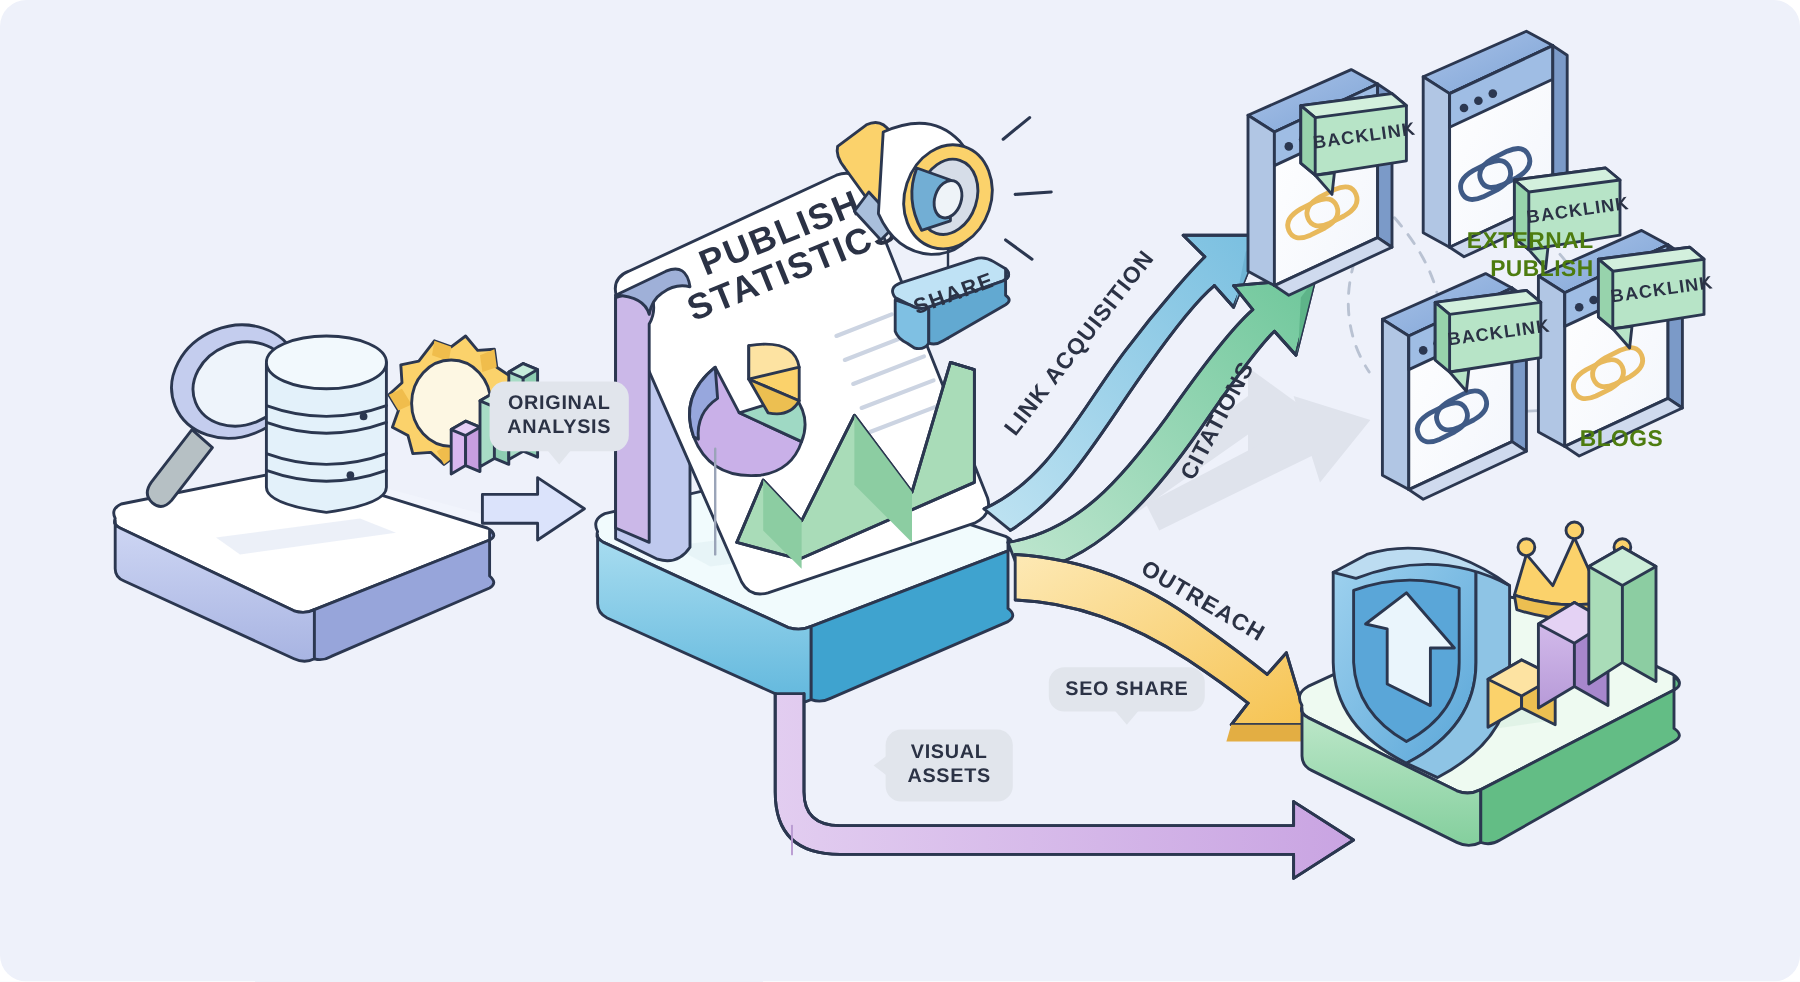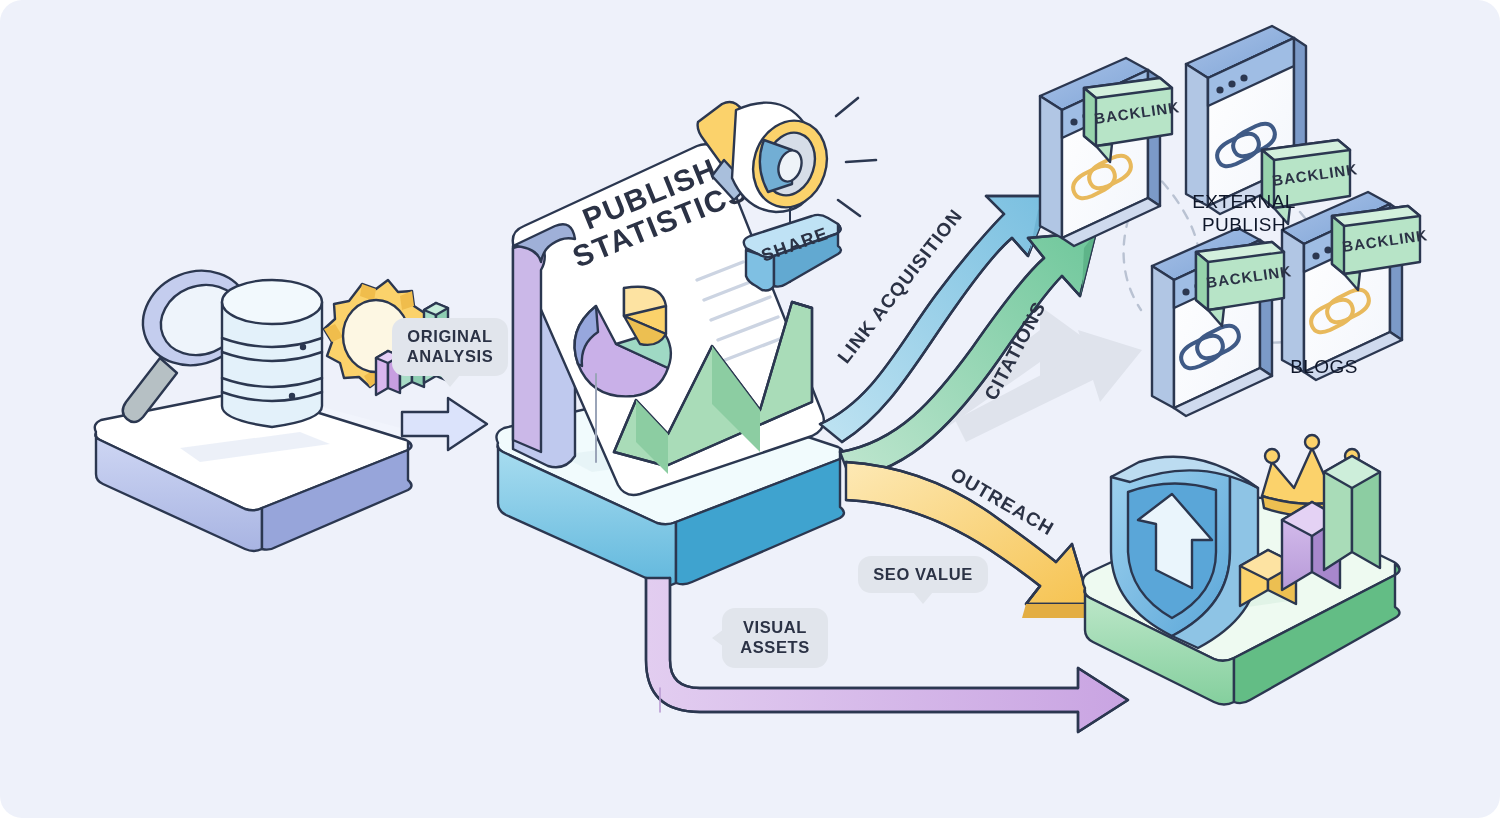"EXTERNAL" .lbl { color: #0f172a -> #4d7c0f; font-weight: 400 -> 700; text-align: center -> right }
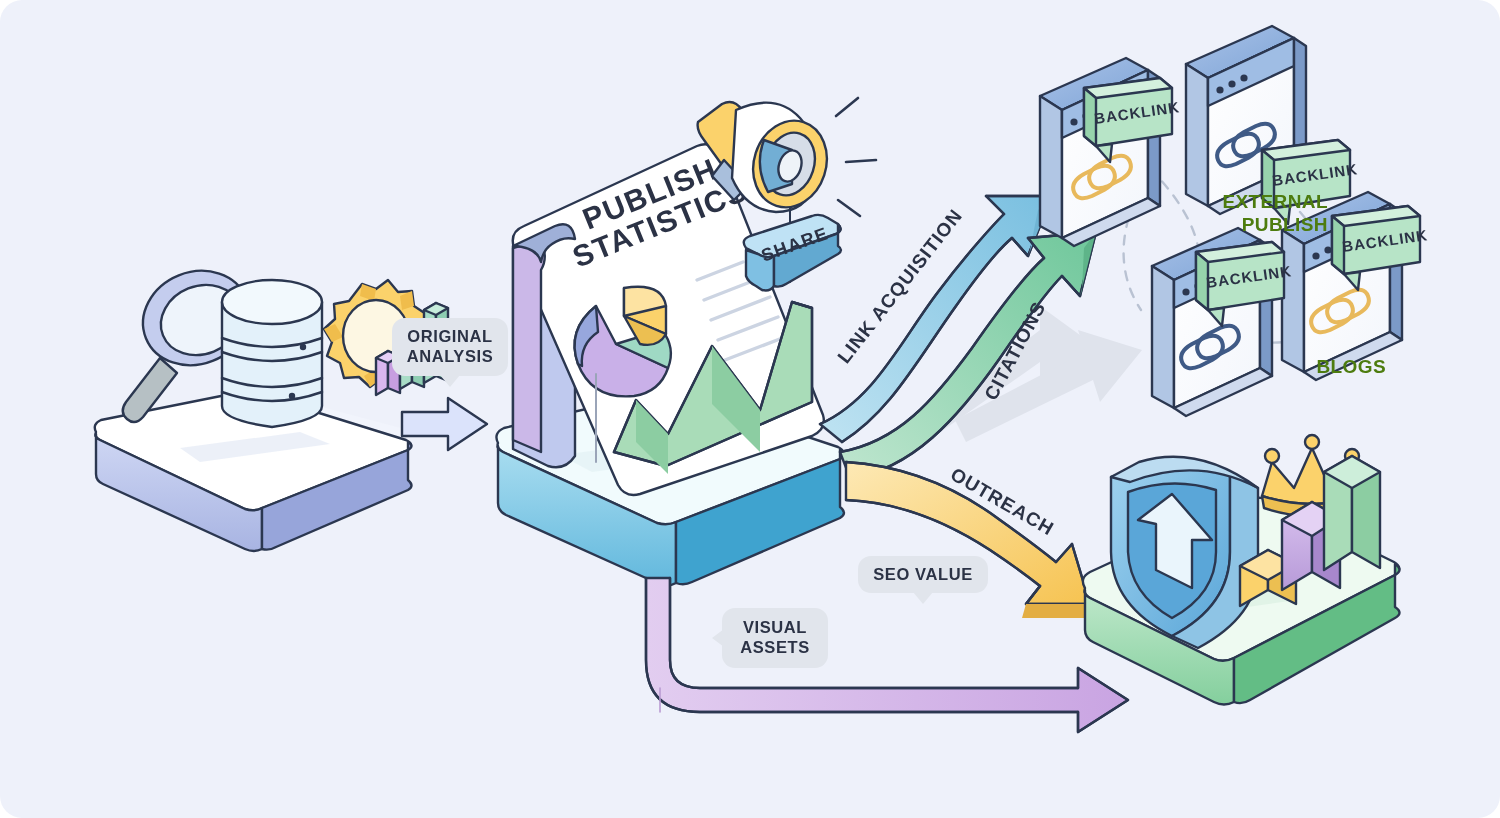"ORIGINAL" .bubble { margin-left: none -> 16px }
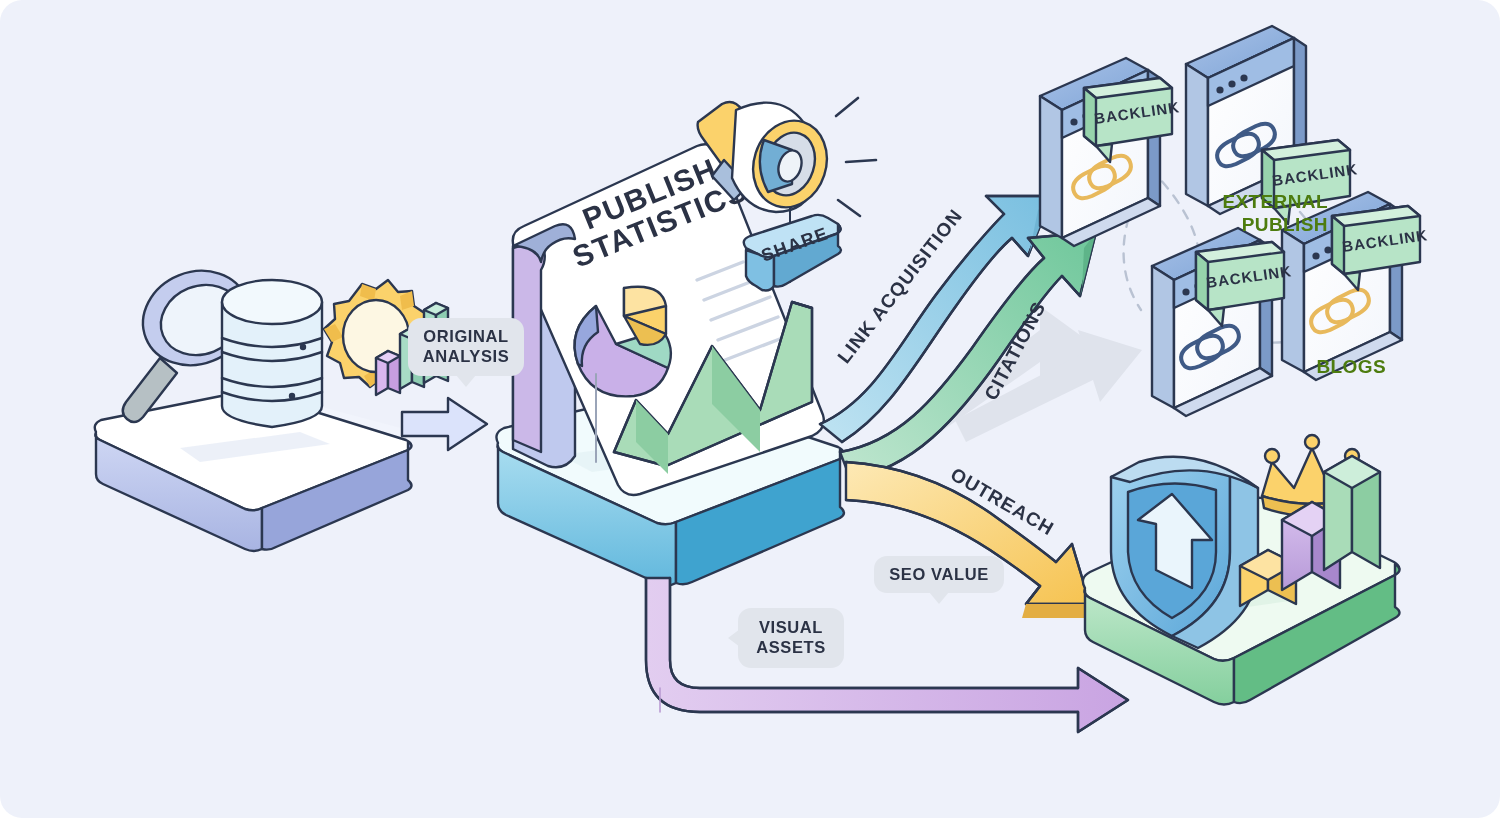"SEO VALUE" span { text: VALUE -> SHARE }
